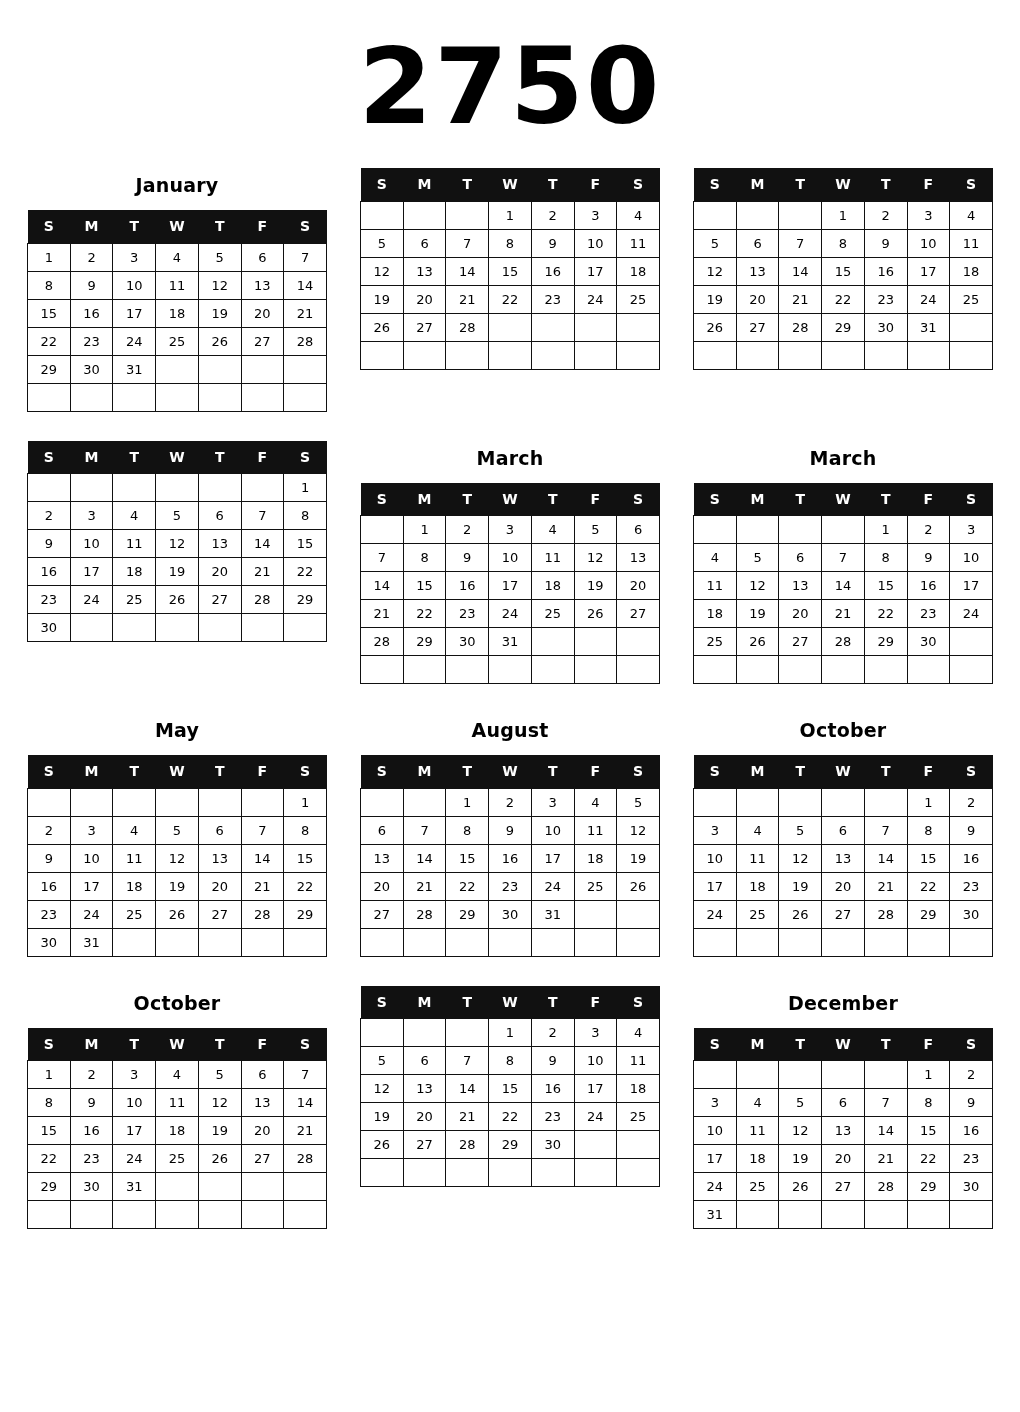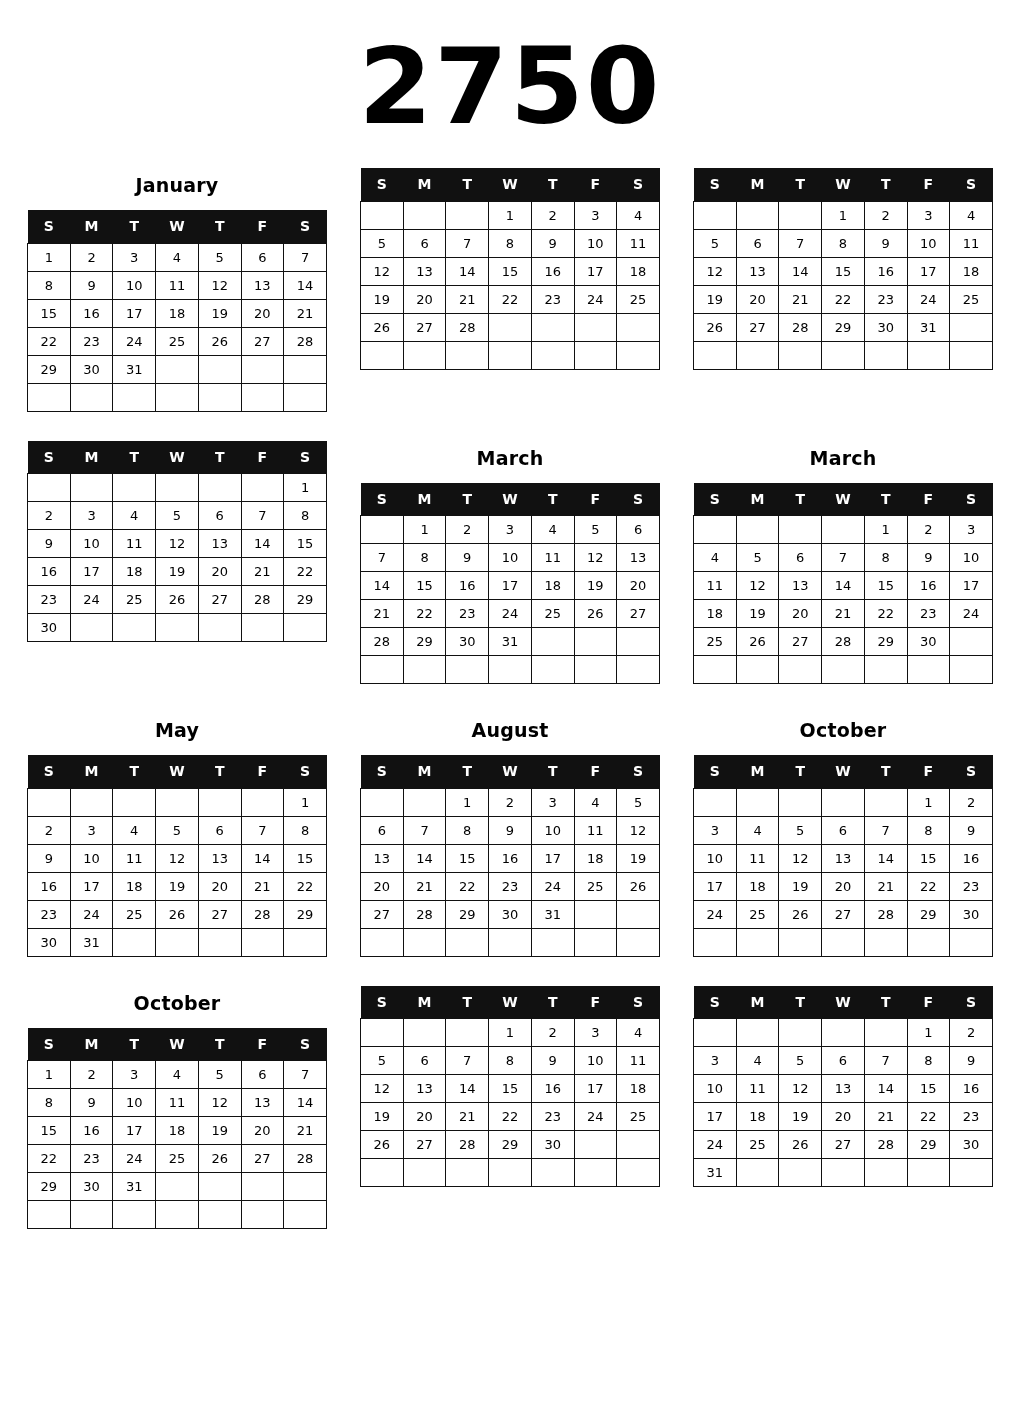"December" div.month-name { html: none -> <div>December</div> }
